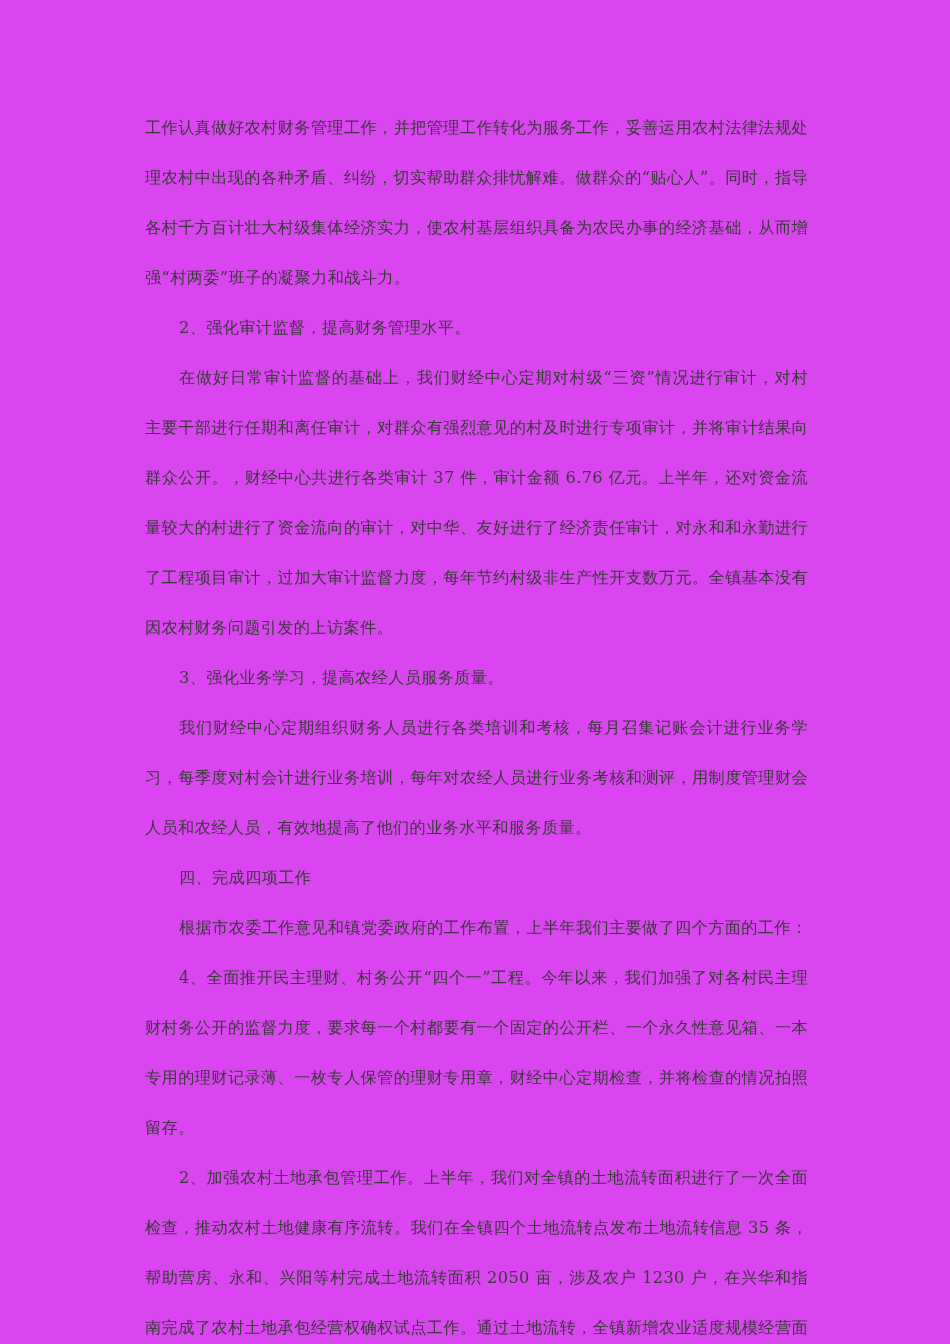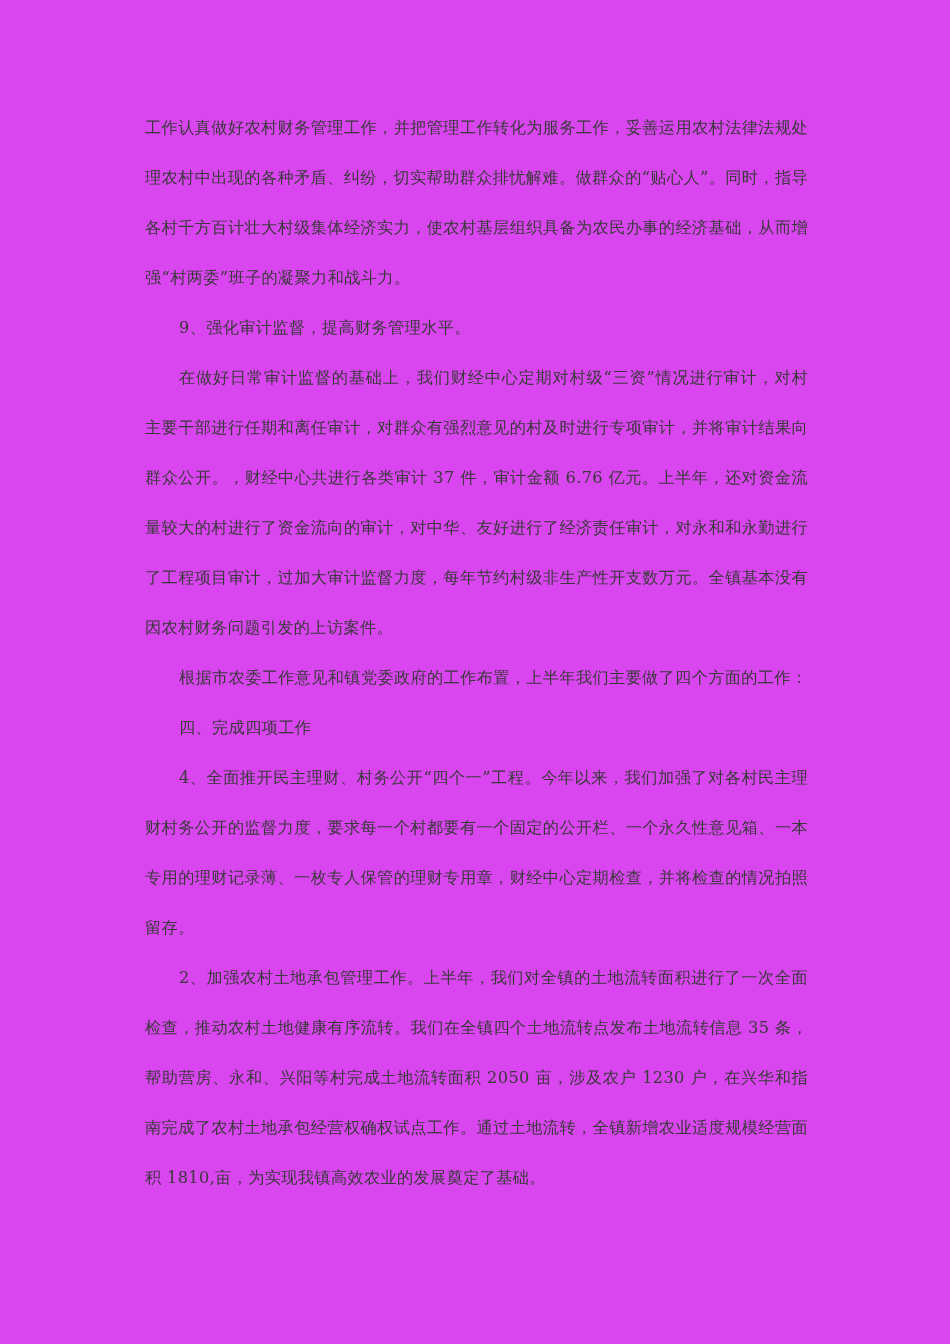"9、强化审计监督，提高财务管理水平。" p.para { text: 9 -> 2 }
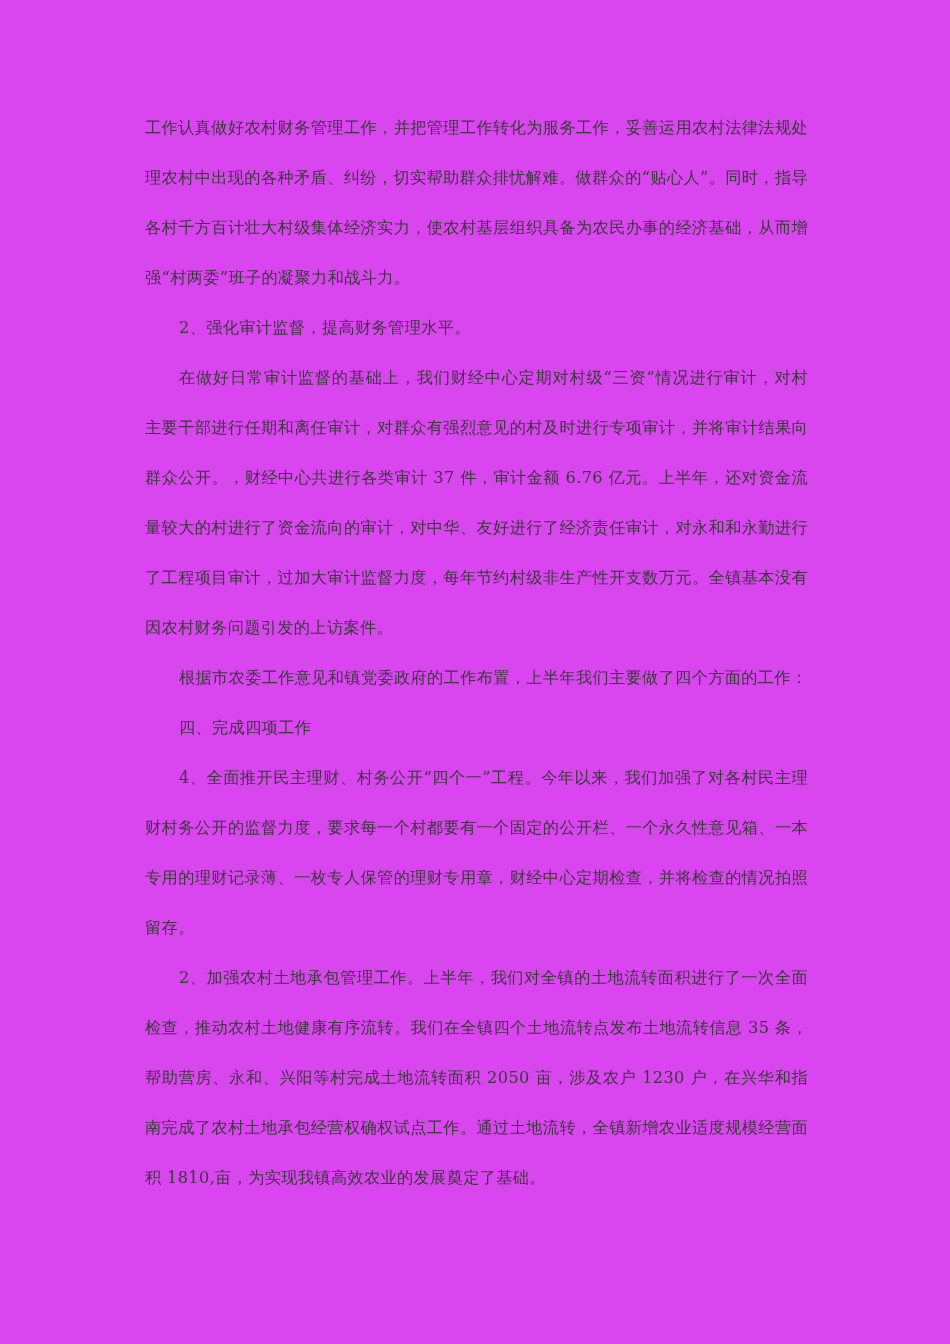"3、强化业务学习，提高农经人员服务质量。" p.para { html: none -> <p>3、强化业务学习，提高农经人员服务质量。</p> }
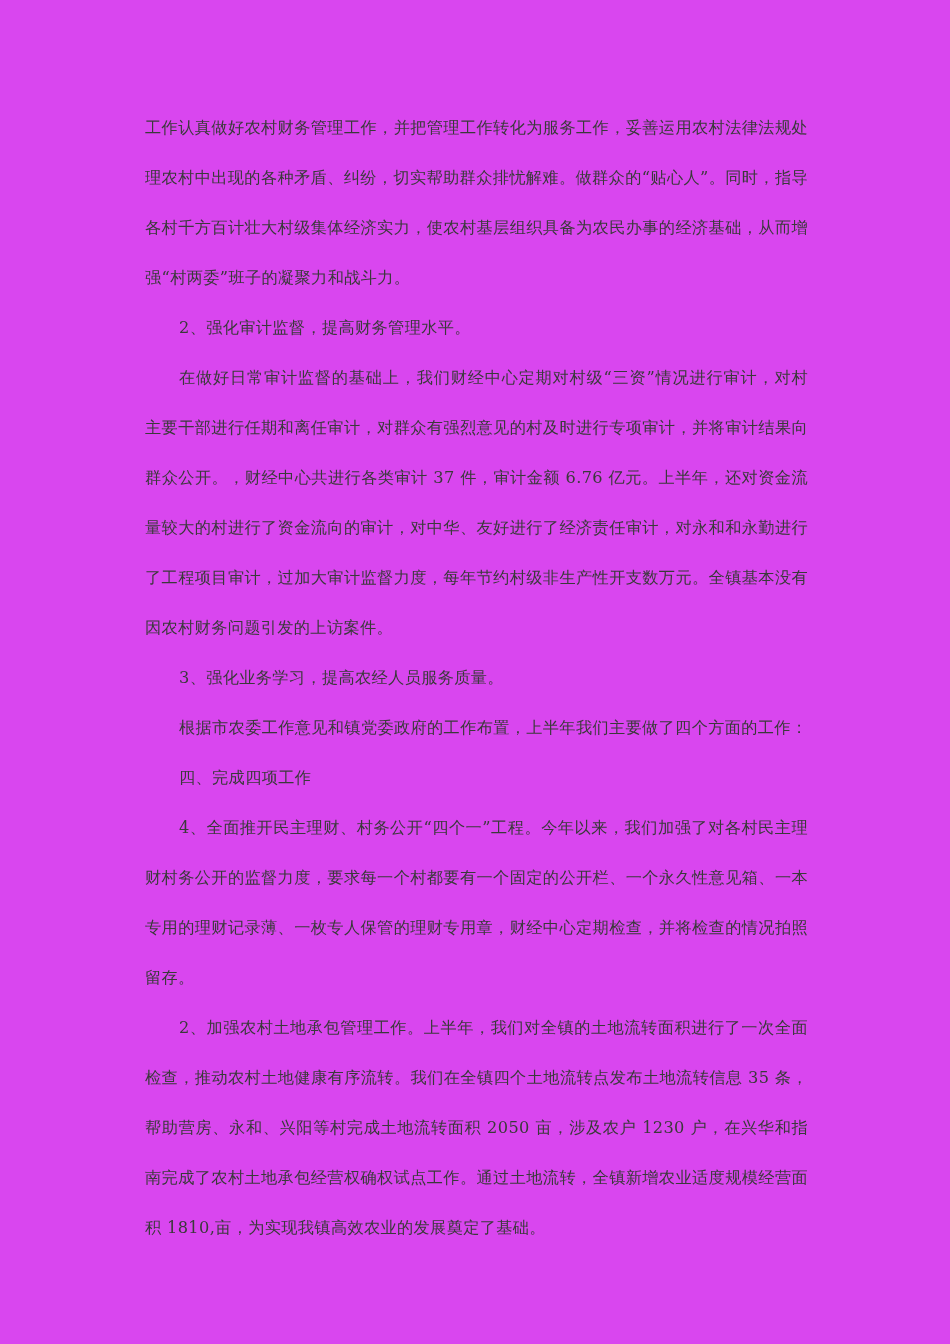"我们财经中心定期组织财务人员进行各类培训和考核，每月召集记账会计进行业务学习，每" p.para { html: none -> <p>我们财经中心定期组织财务人员进行各类培训和考核，每月召集记账会计进行业务学习，每季度对村会计进行业务培训，每年对农经人员进行业务考核和测评，用制度管理财会人员和农经人员，有效地提高了他们的业务水平和服务质量。</p> }
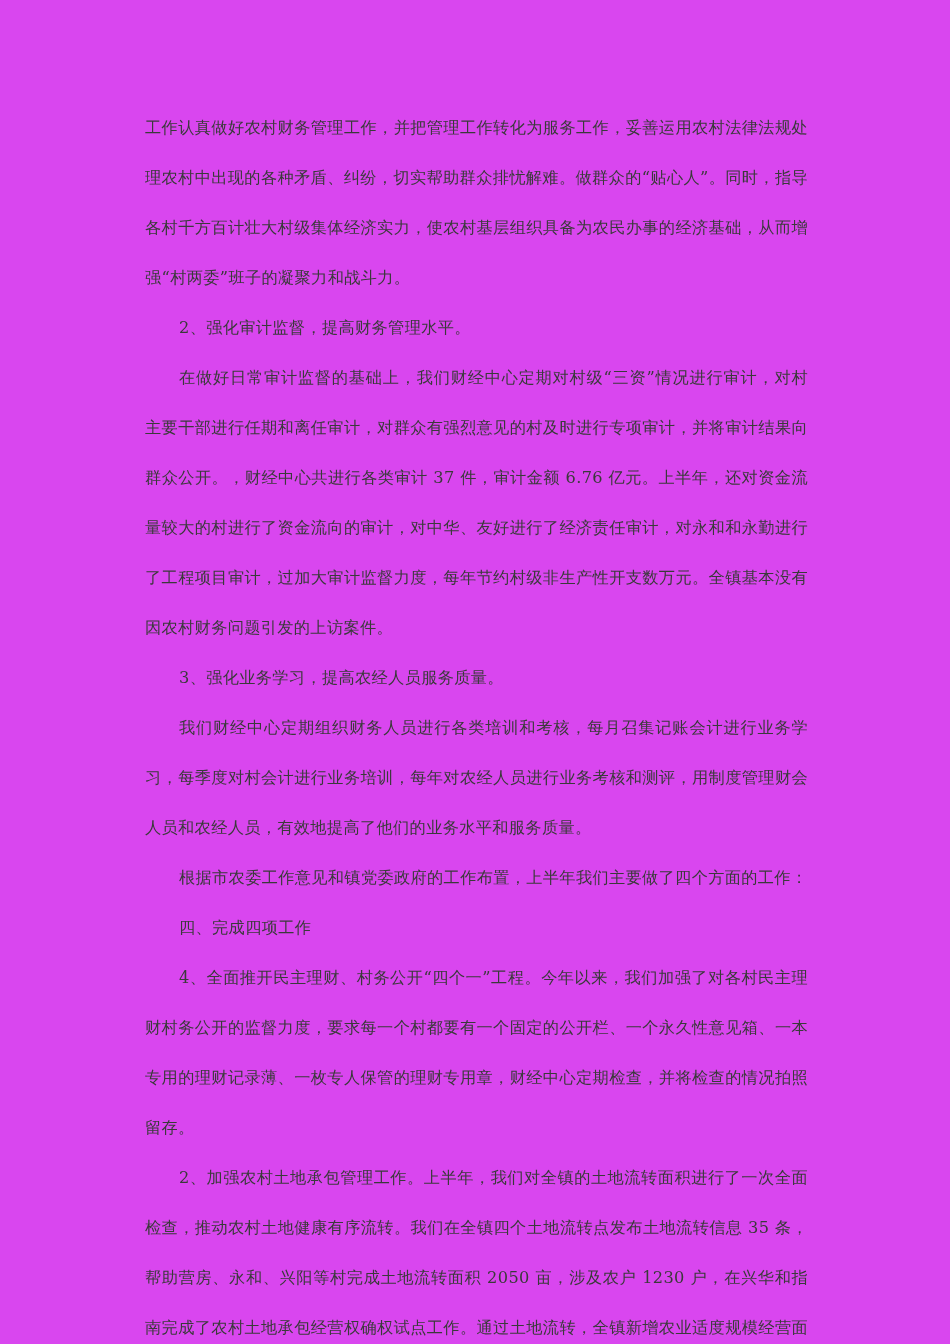"根据市农委工作意见和镇党委政府的工作布置，上半年我们主要做了四个方面的工作：" p.para { order: before "四、完成四项工作" -> after "四、完成四项工作" }
